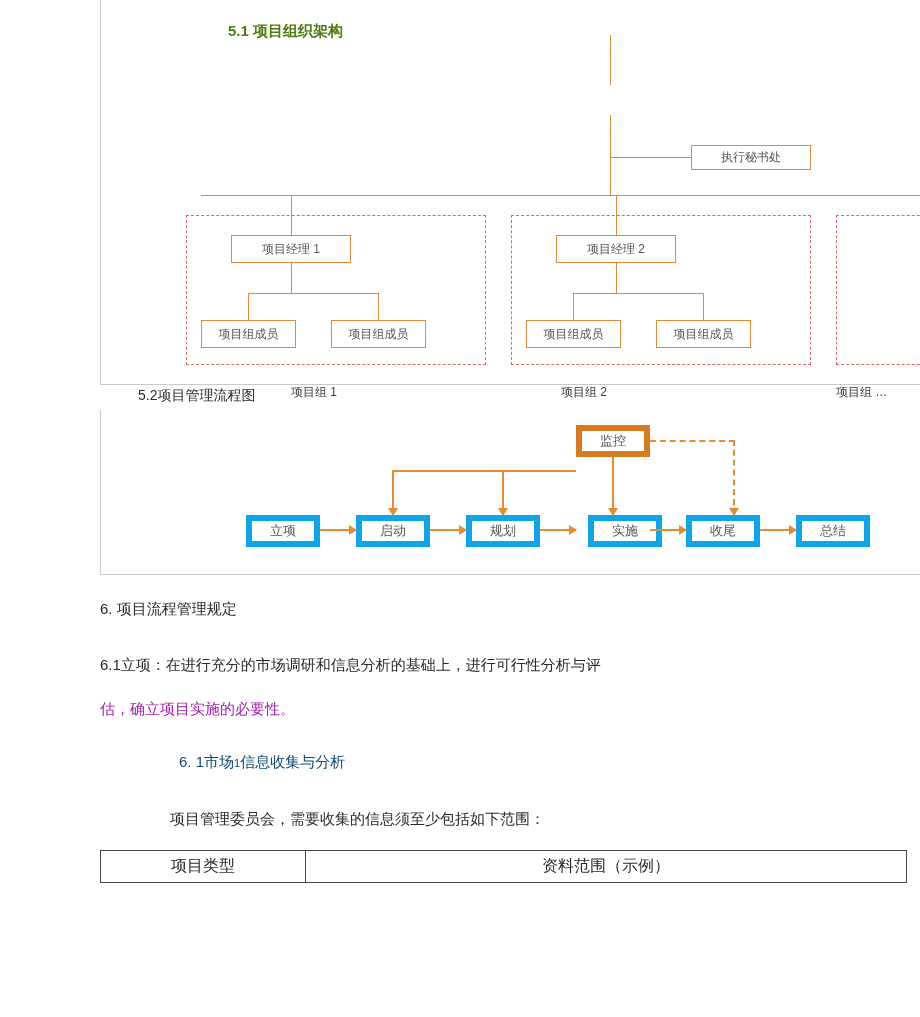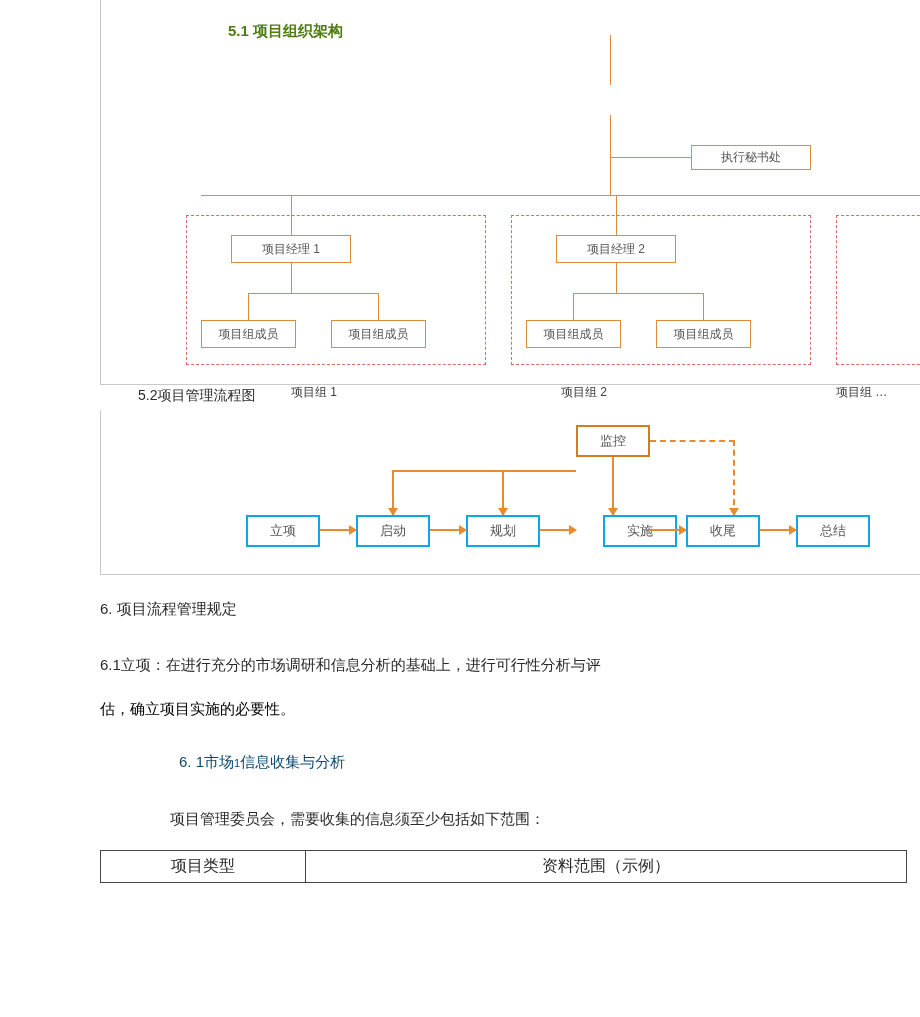"监控" .fbox { border: 2px solid #0ea5e9 -> 6px solid #0ea5e9 }
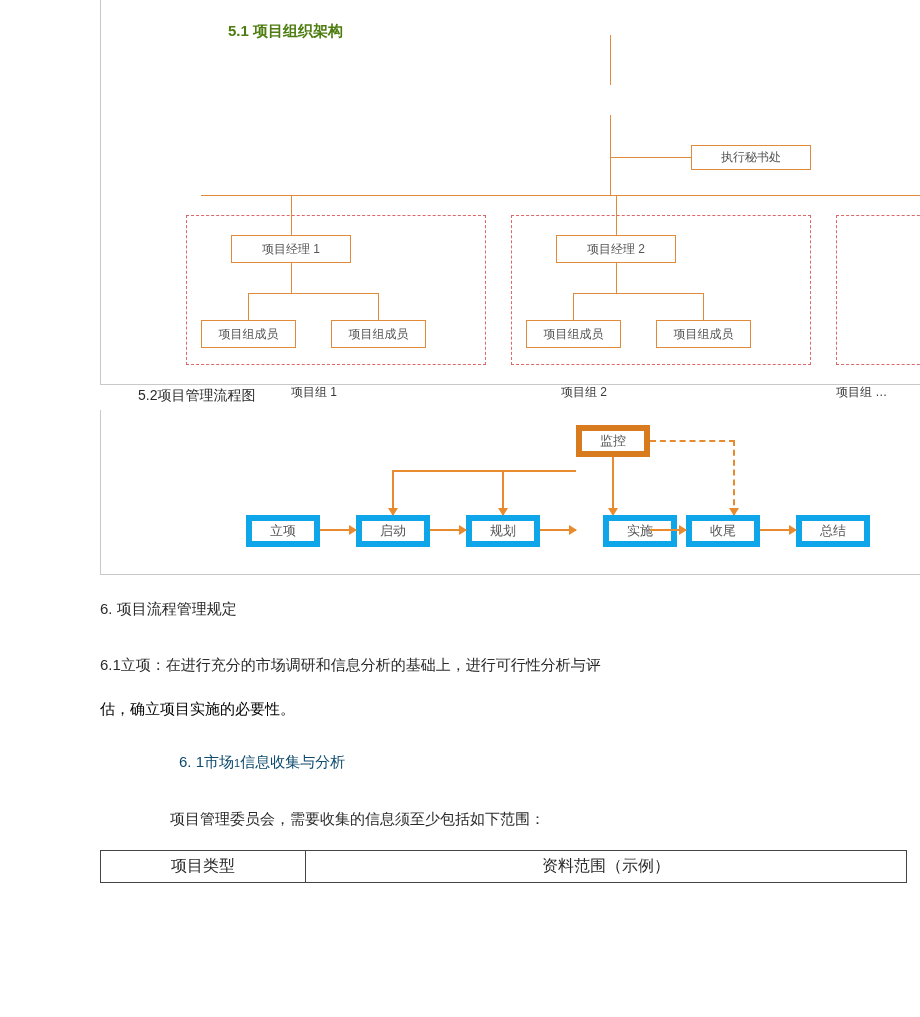"实施" .fb4 { left: 502px -> 487px }
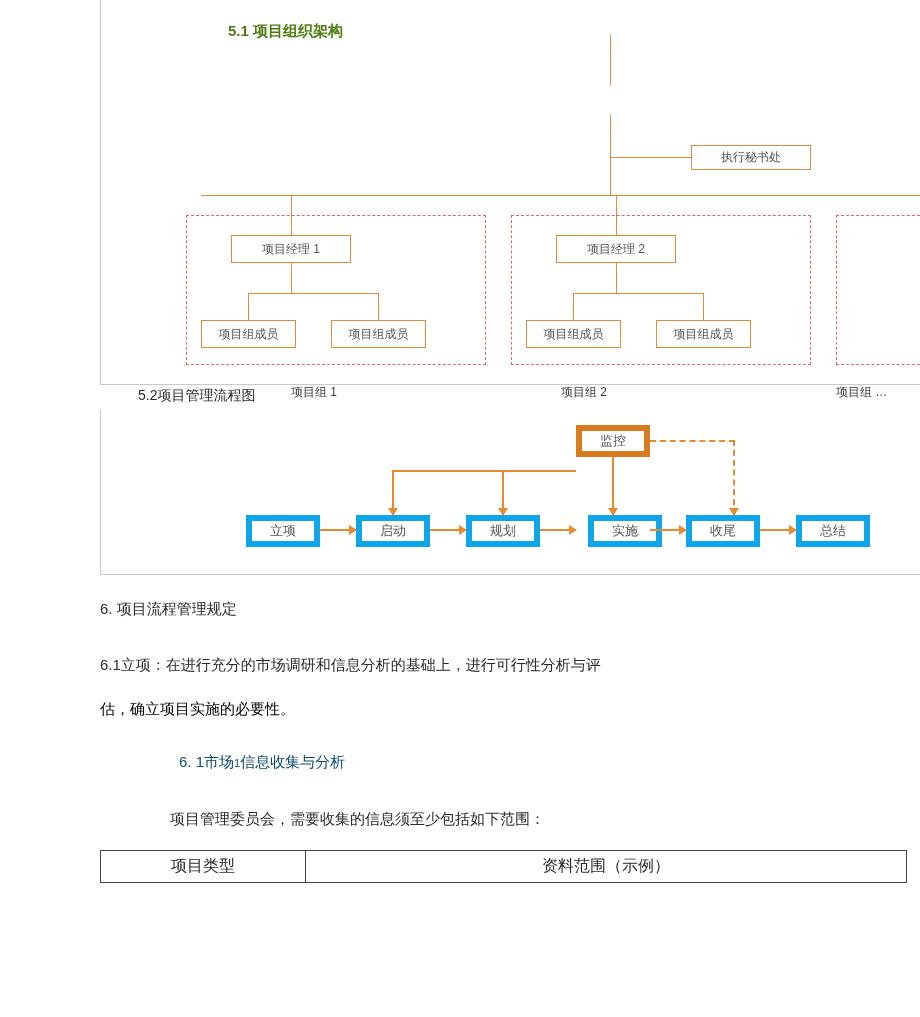"估，确立项目实施的必要性。" .para-61-cont { color: #000000 -> #a21caf }
